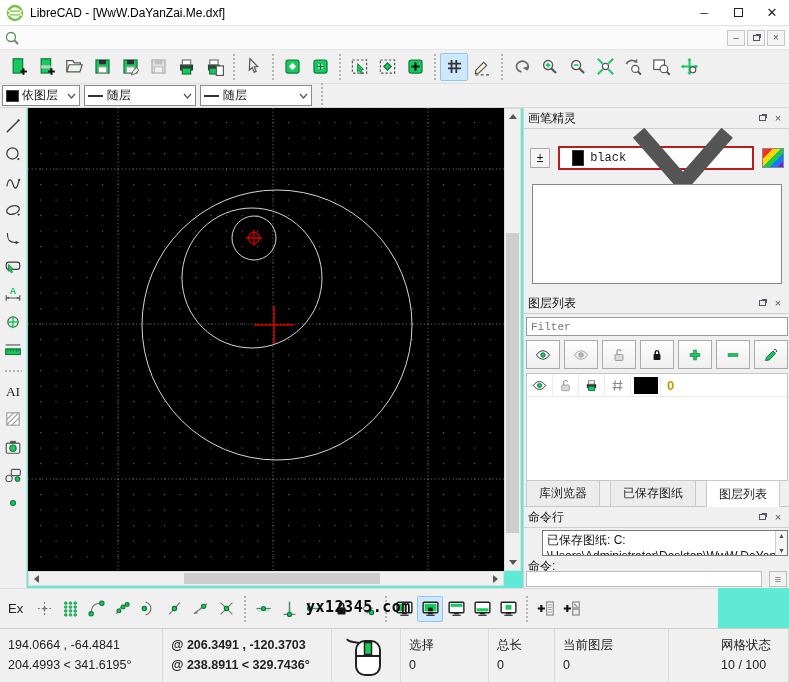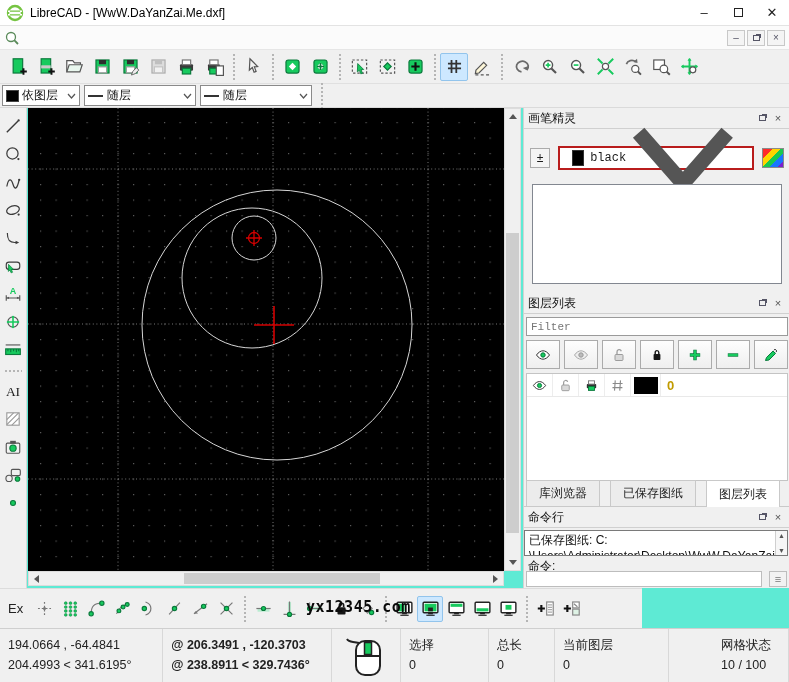"已保存图纸: C:" #cmd-history { left: 0 -> 18px }
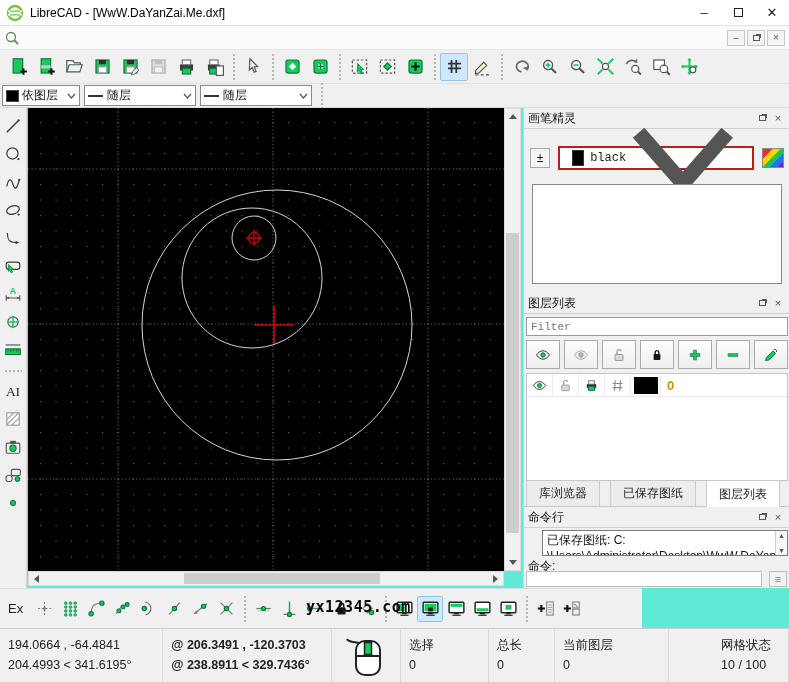"Ex" #snapbar { width: 642px -> 718px }
